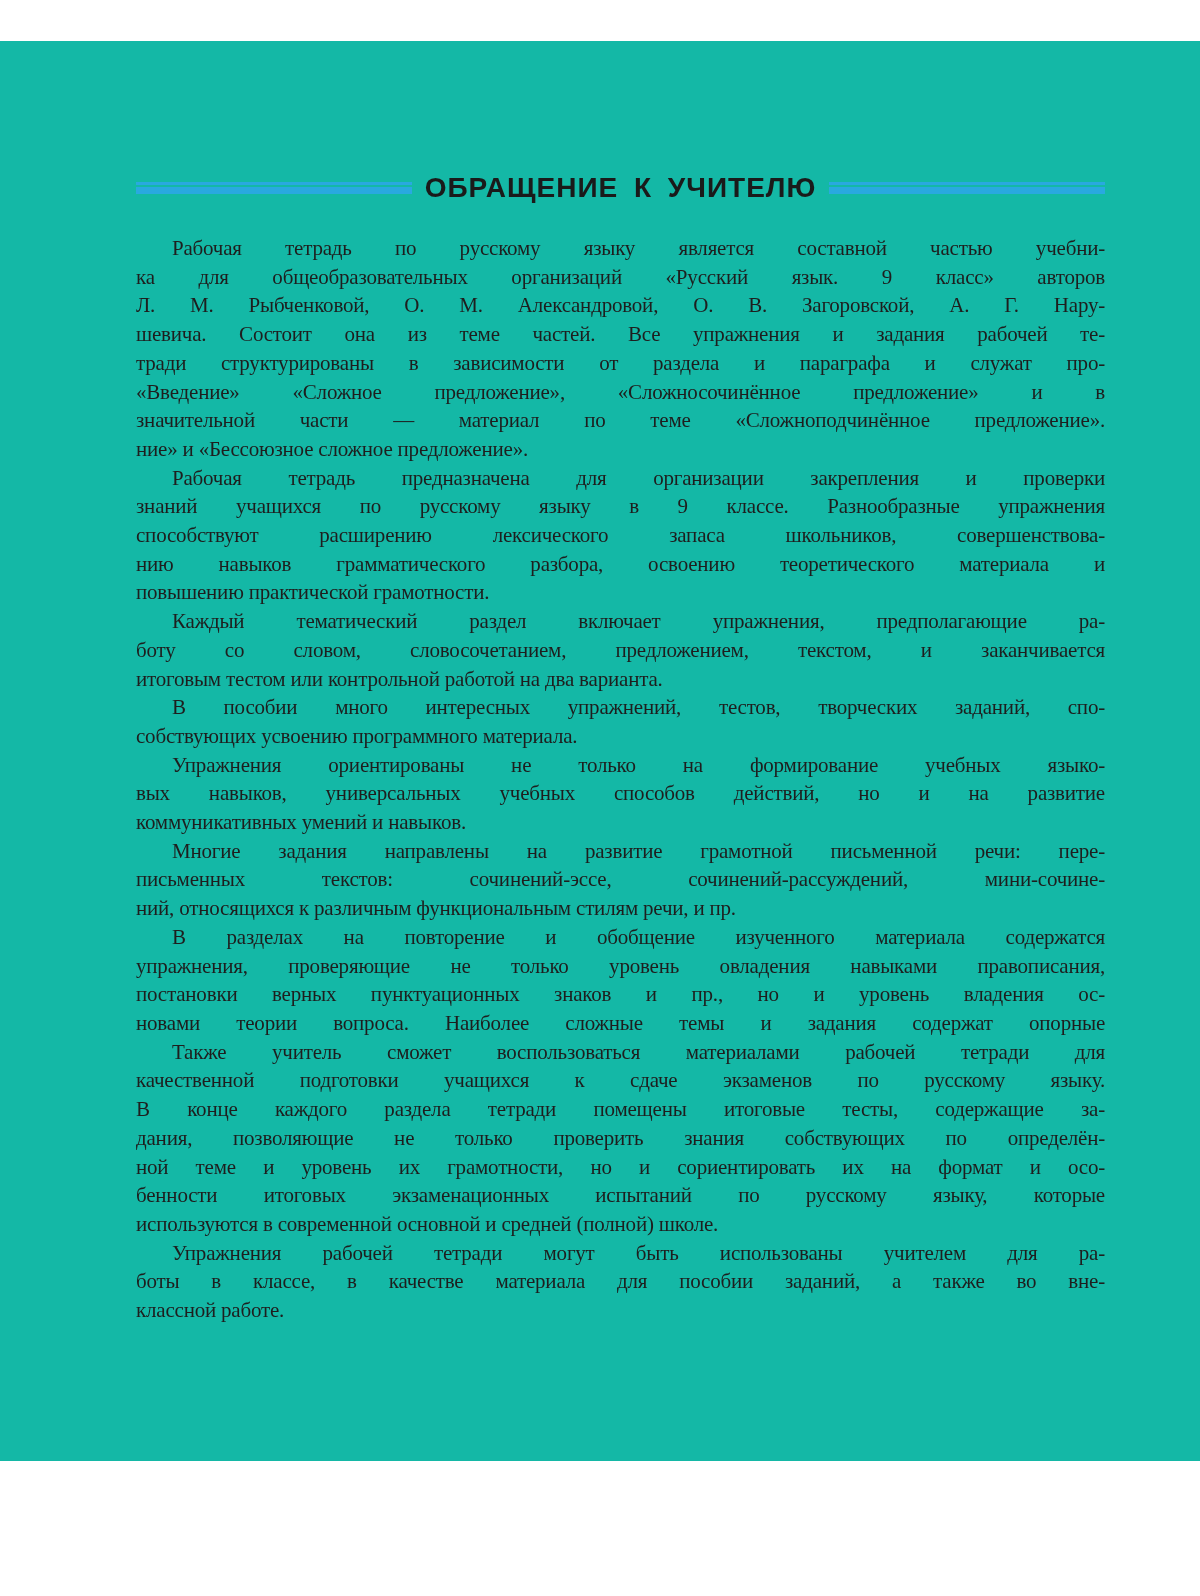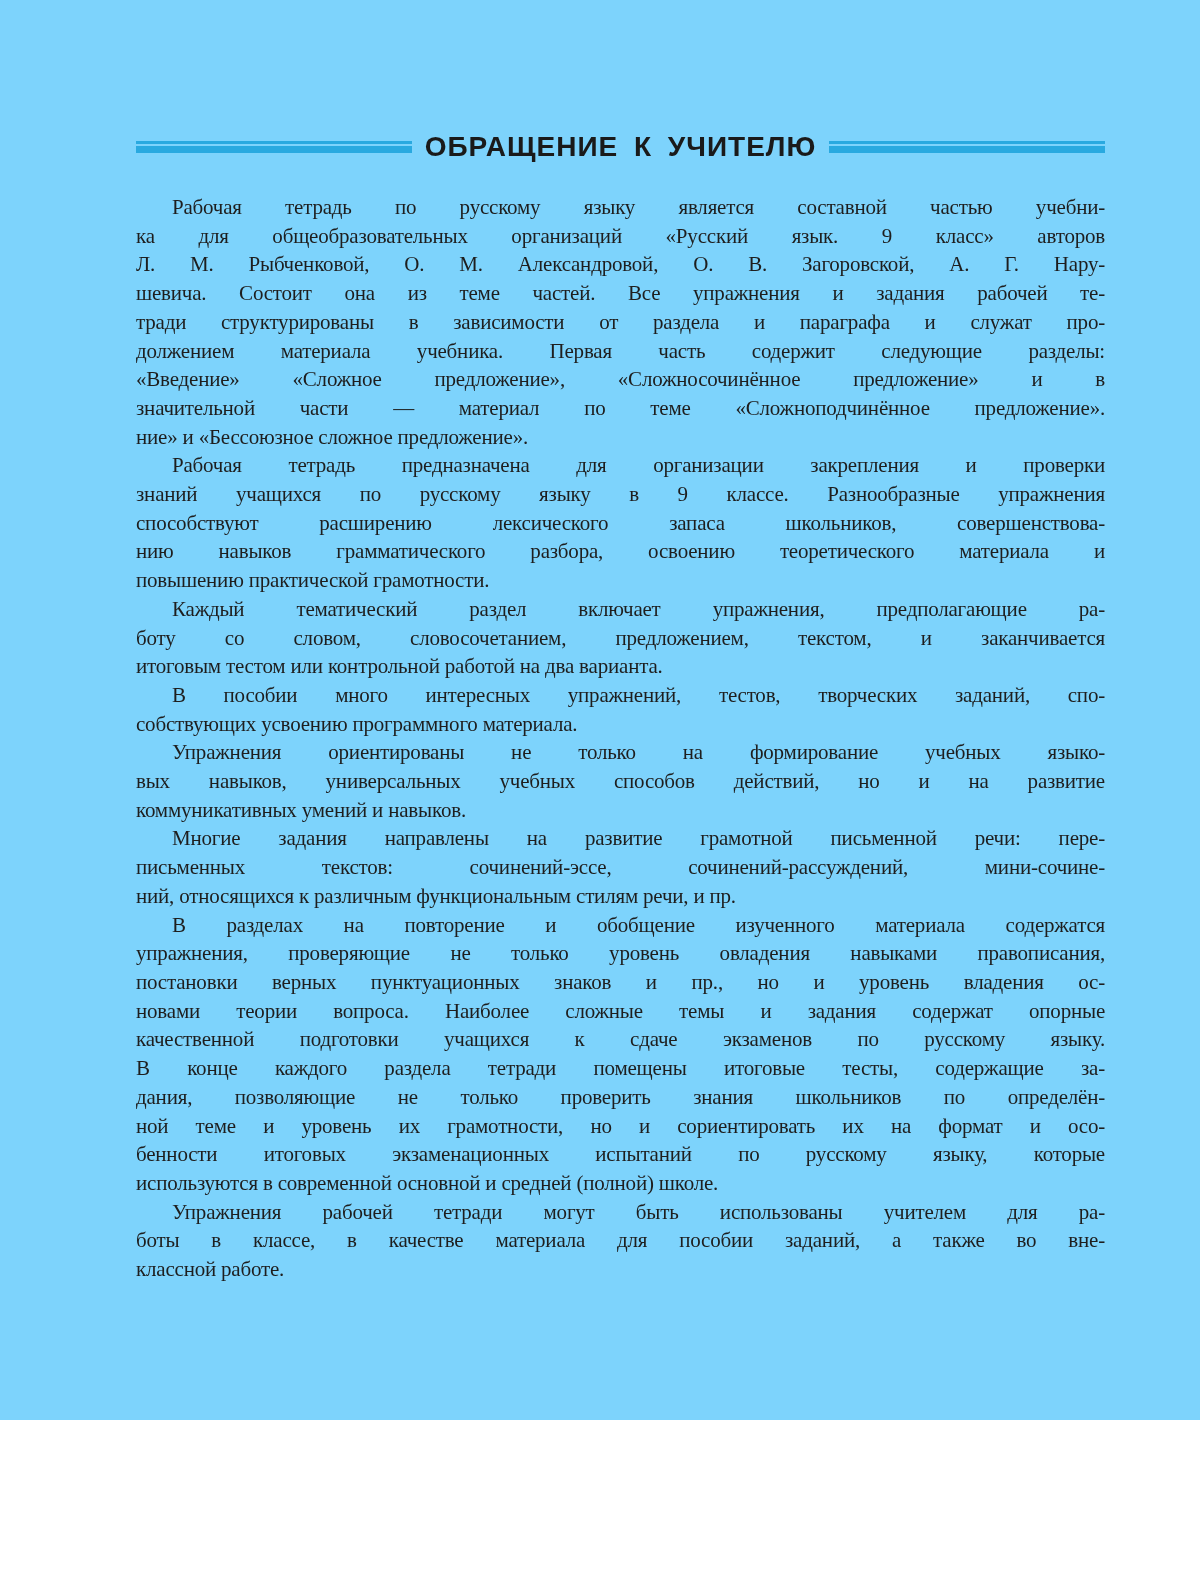"ОБРАЩЕНИЕ К УЧИТЕЛЮ" .page { background: #7dd3fc -> #14b8a6; margin-top: none -> 41px }
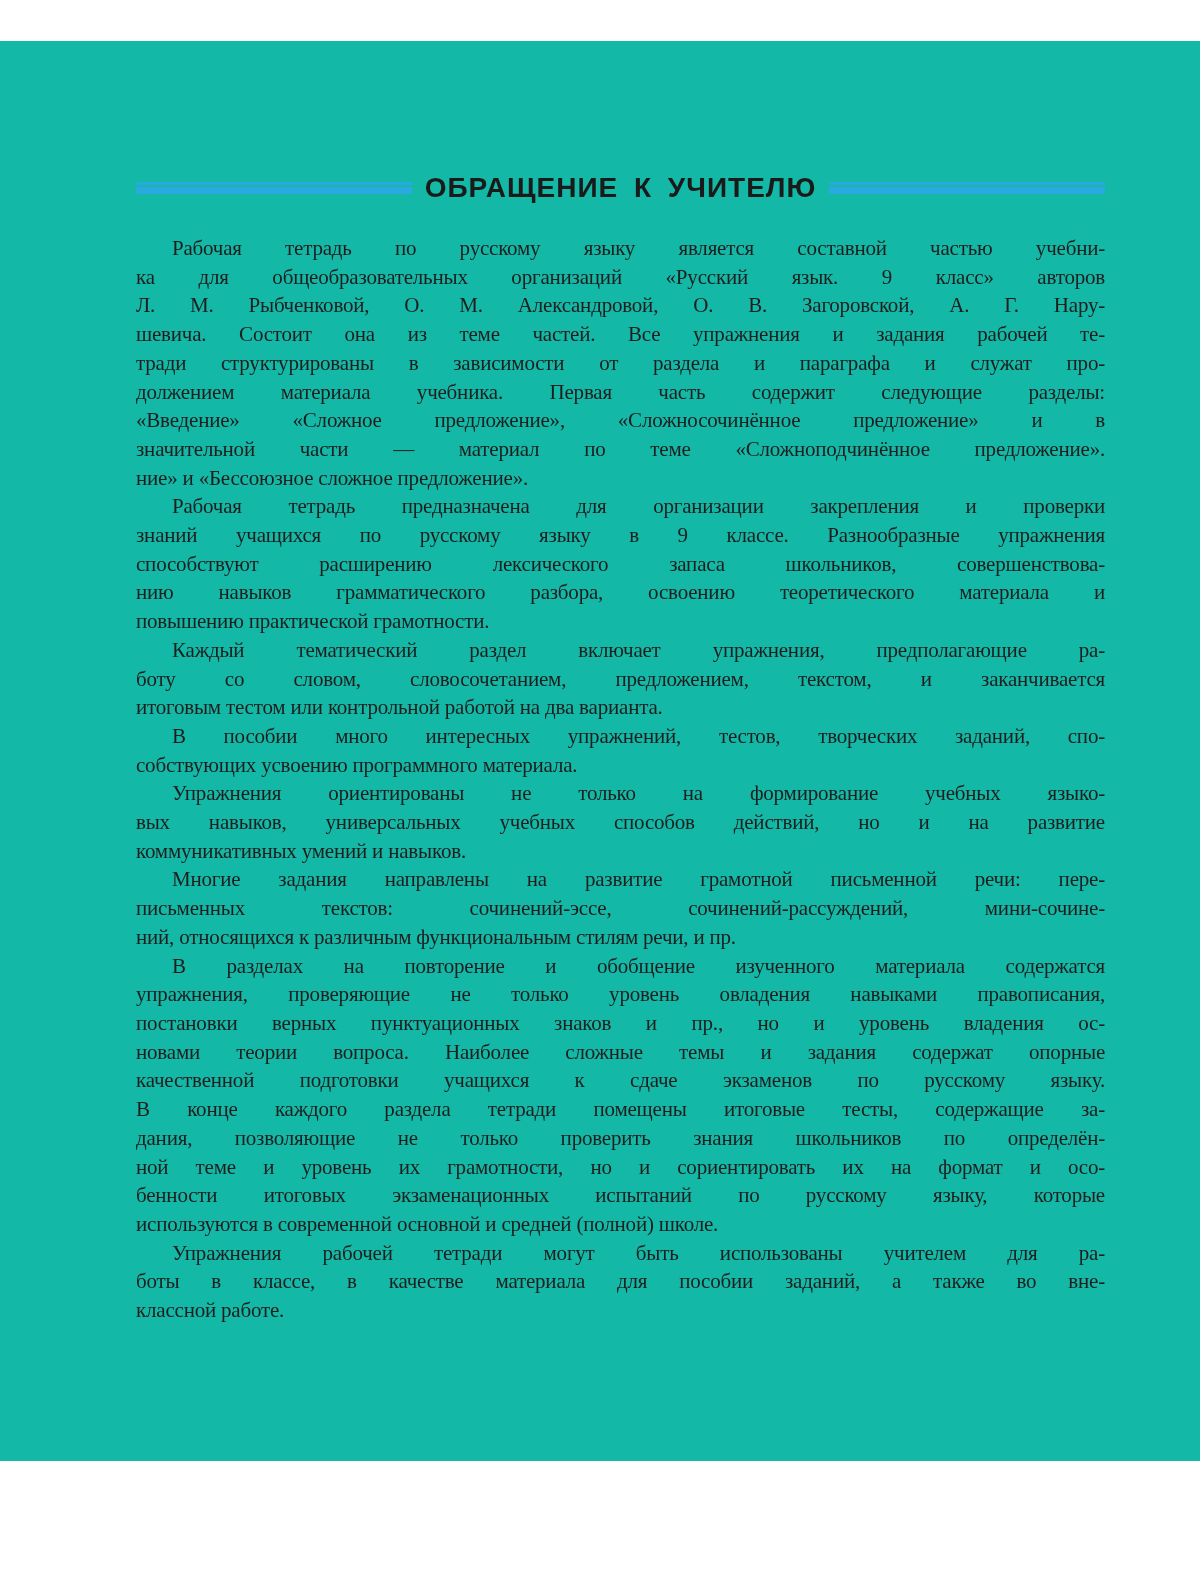"должением материала учебника. Первая" div.line { html: <div>должением материала учебника. Первая часть содержит следующие разделы:</div> -> none }
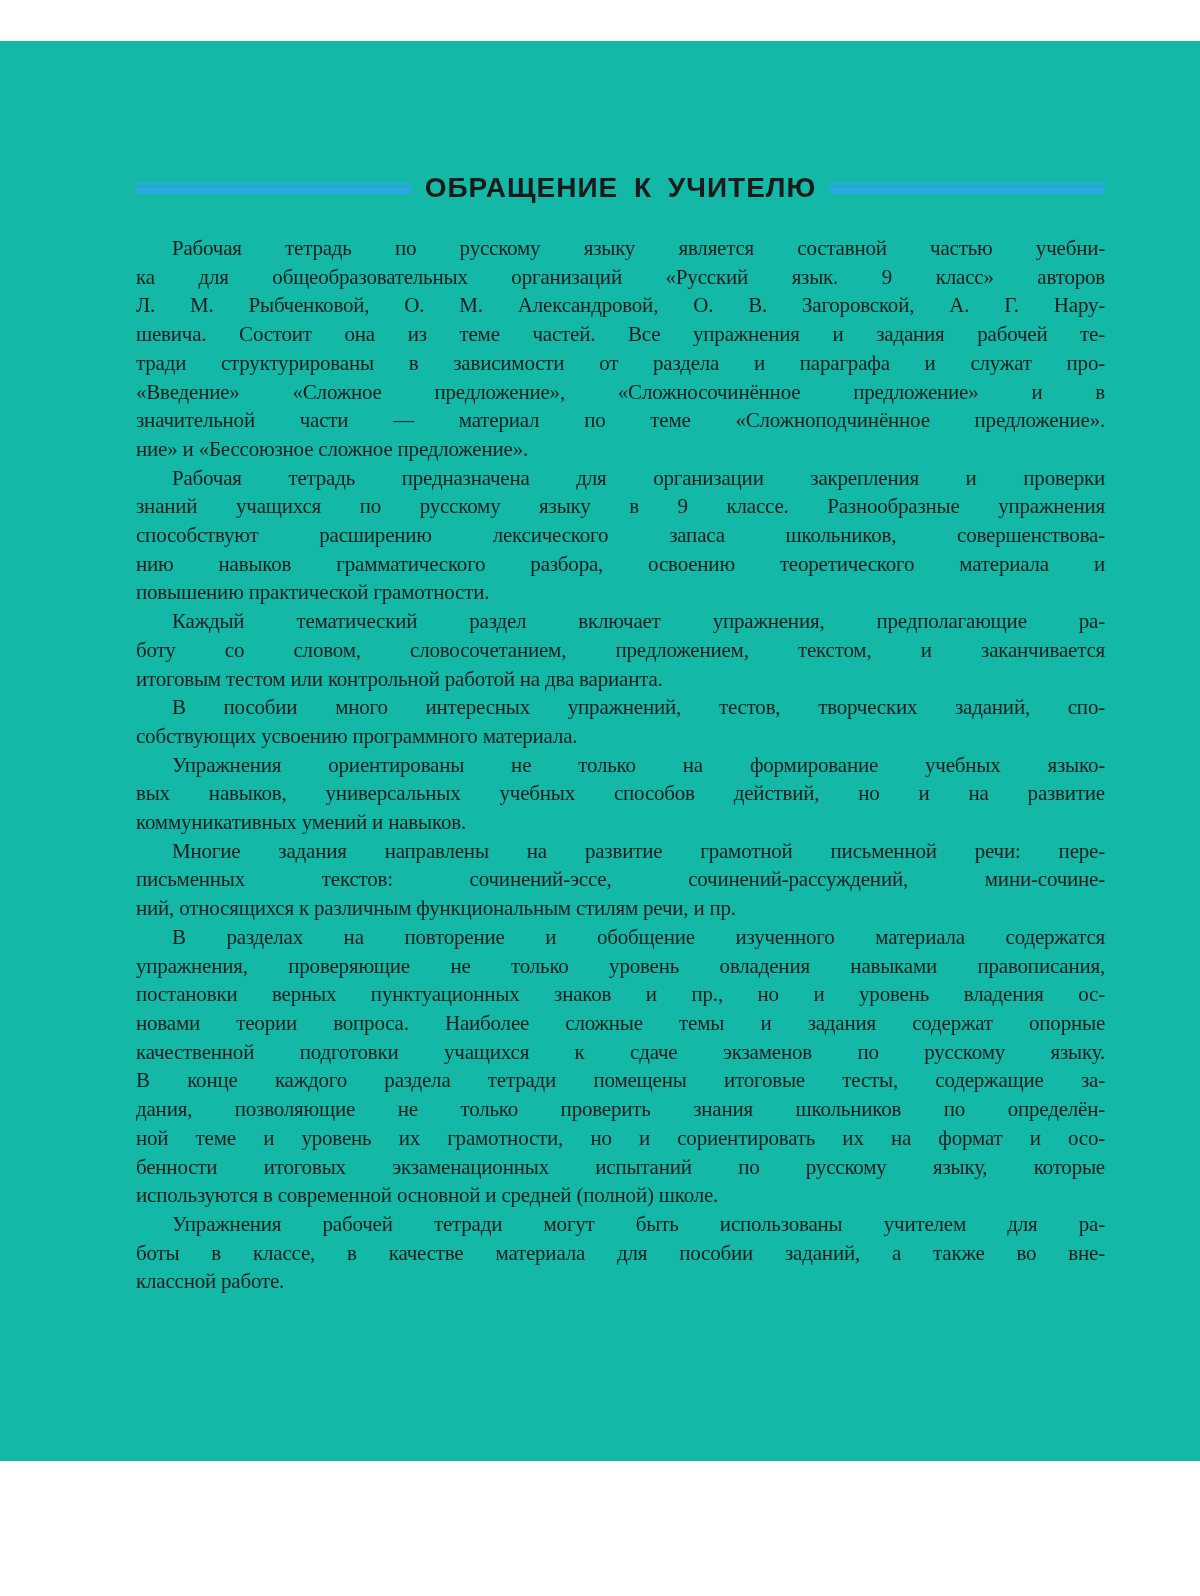"Также учитель сможет воспользоваться" div.line { html: none -> <div>Также учитель сможет воспользоваться материалами рабочей тетради для</div> }
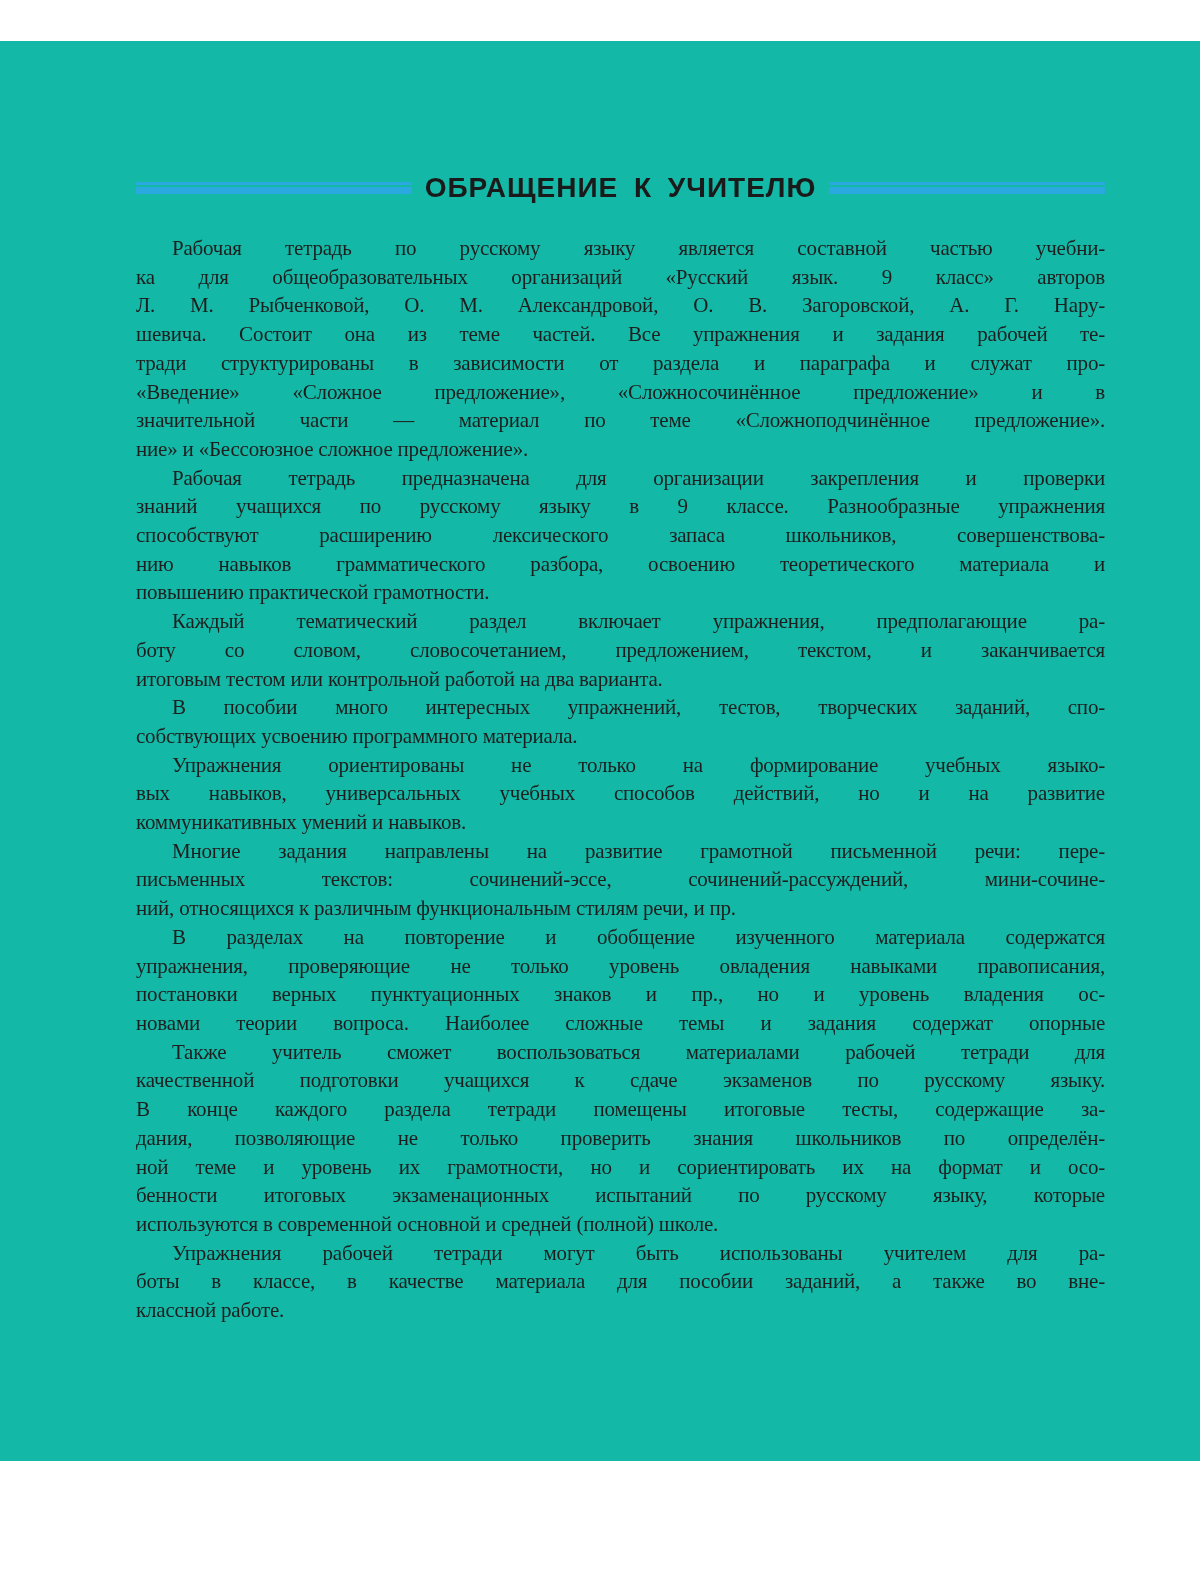"дания, позволяющие не только проверить" div.line { text: школьников -> собствующих }
